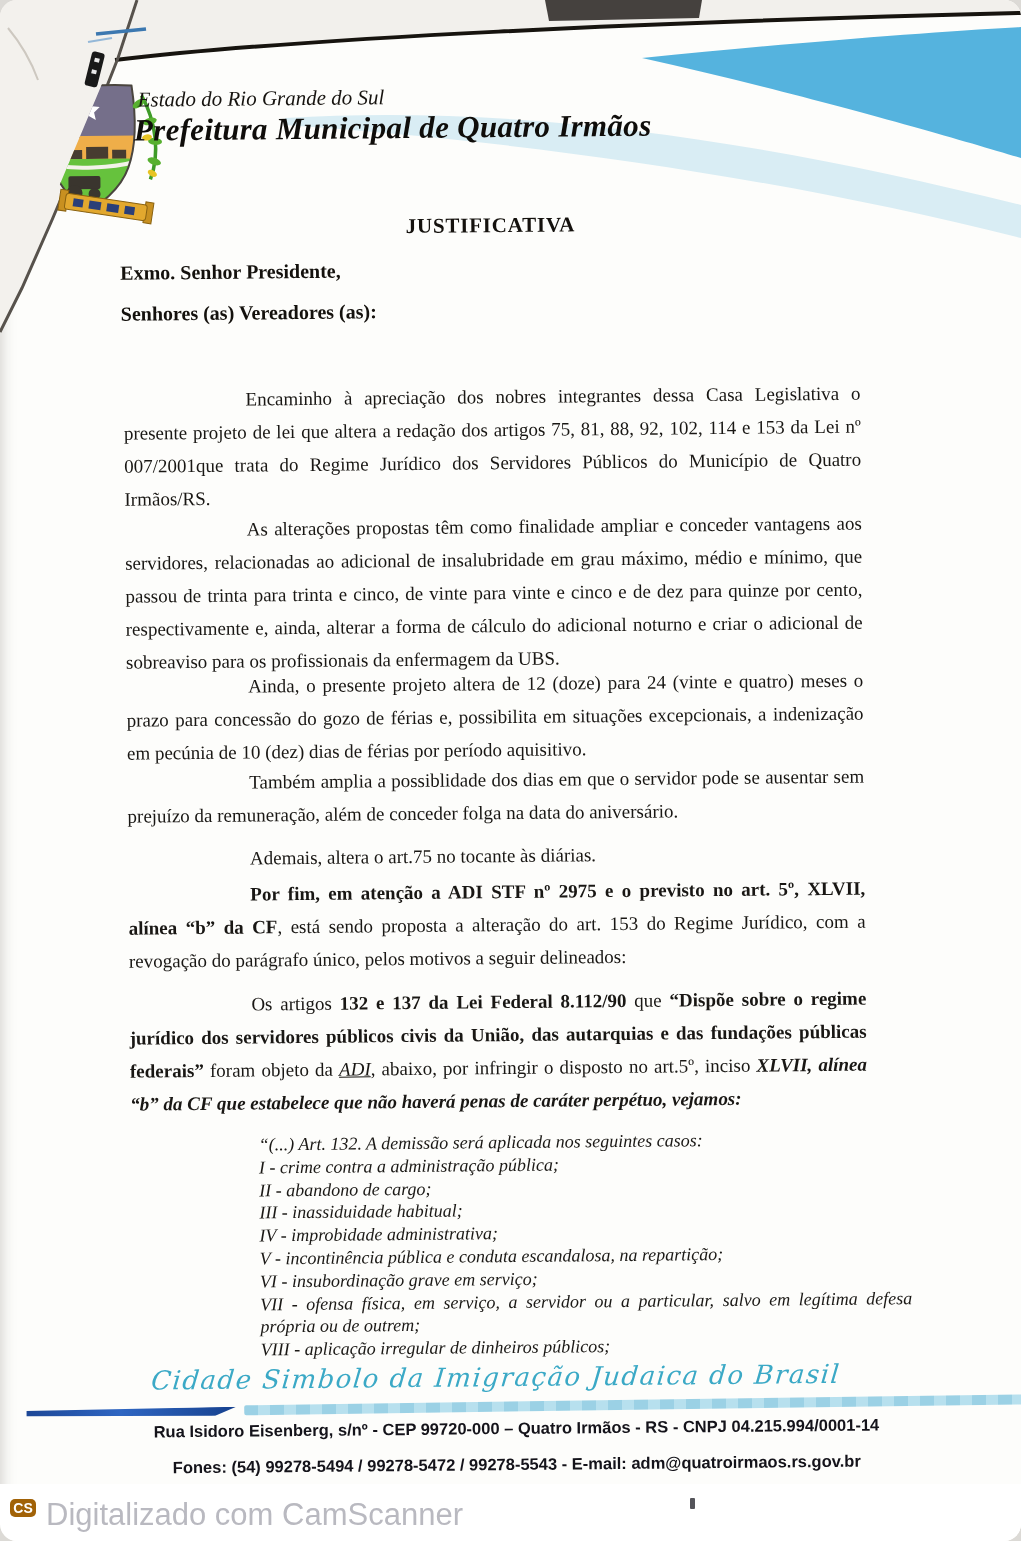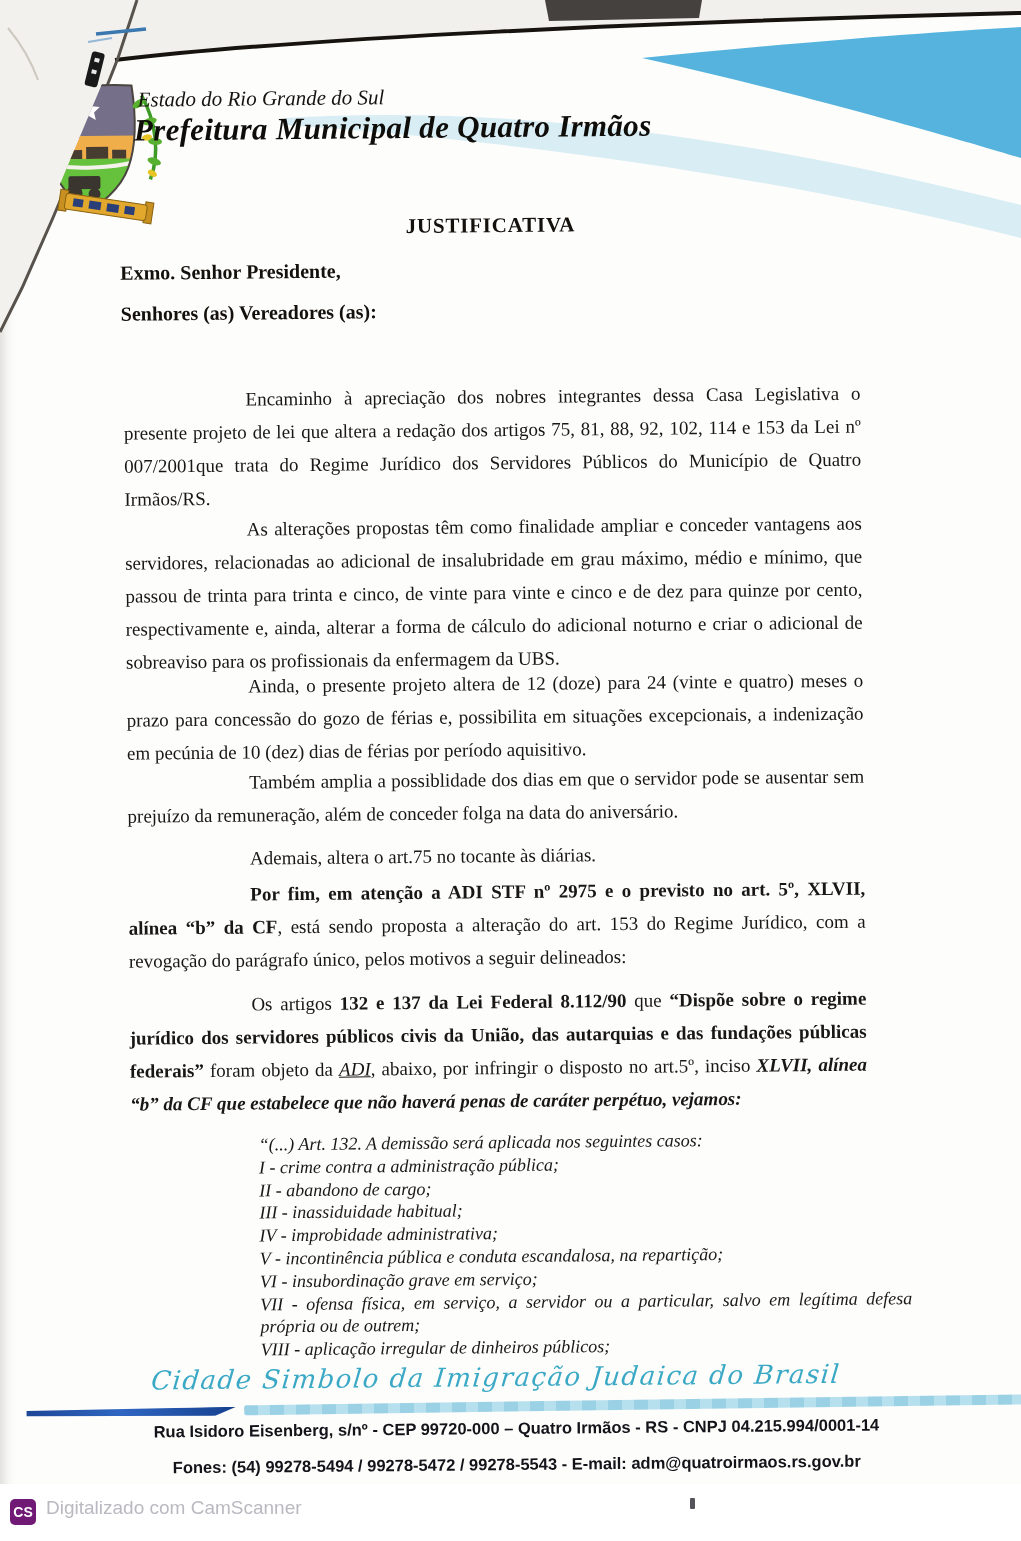"Estado do Rio Grande do" .canvas { border-radius: none -> 17px }
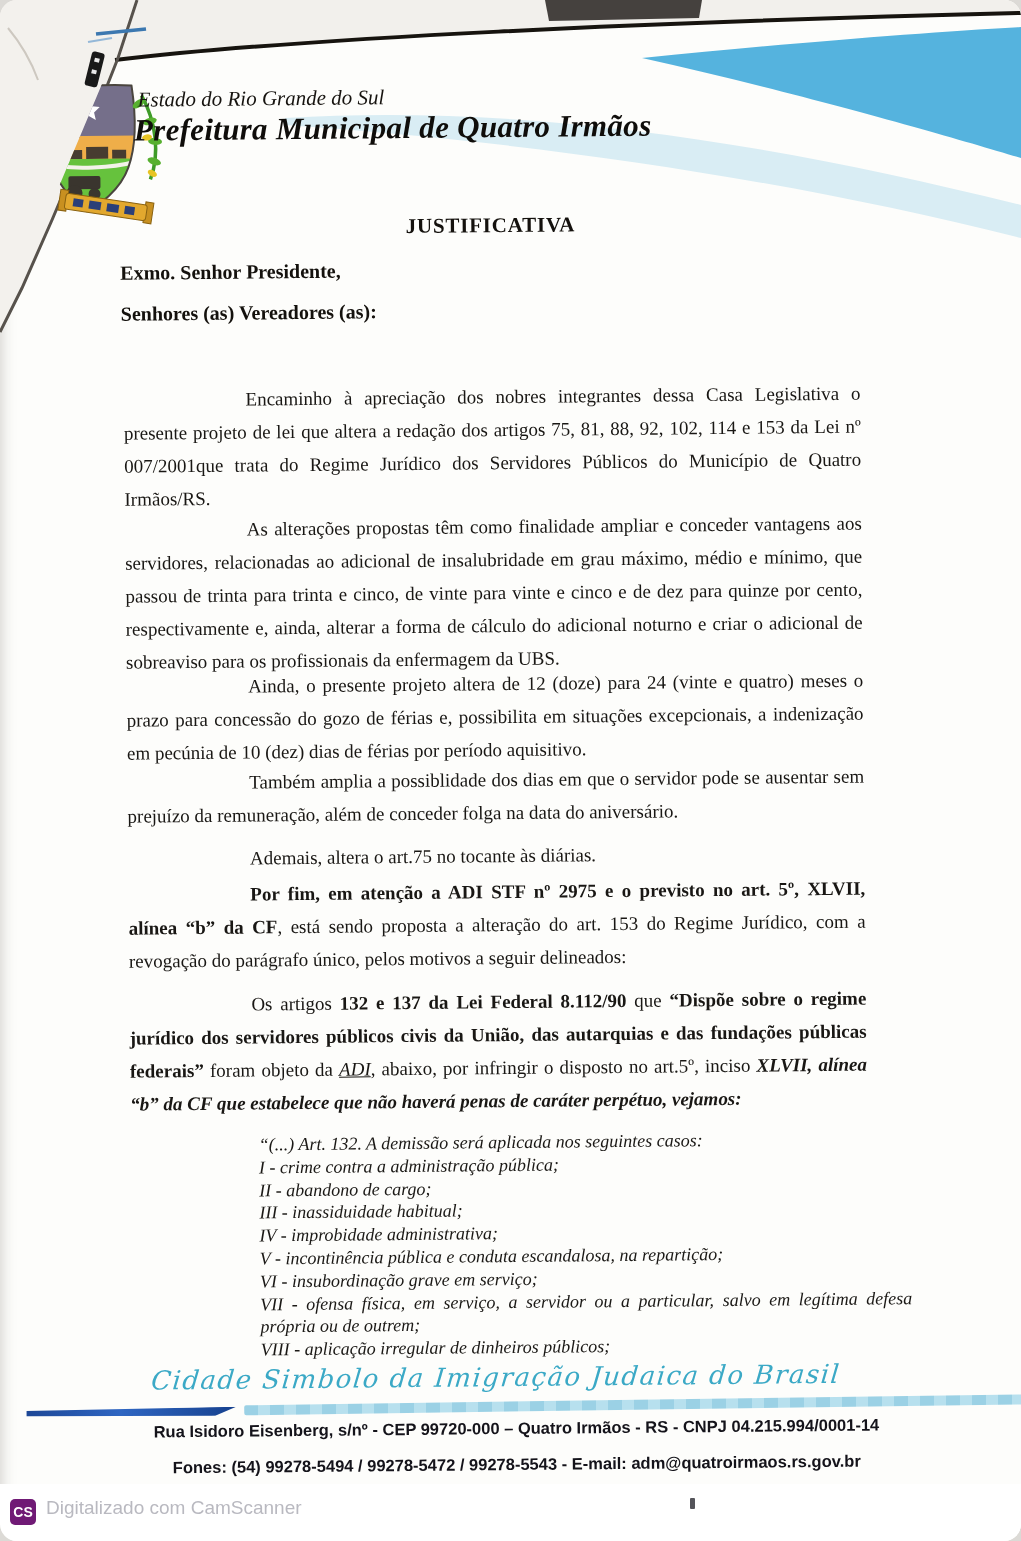"CS" .cs-badge { background: #701a75 -> #a16207; height: 26px -> 18px }
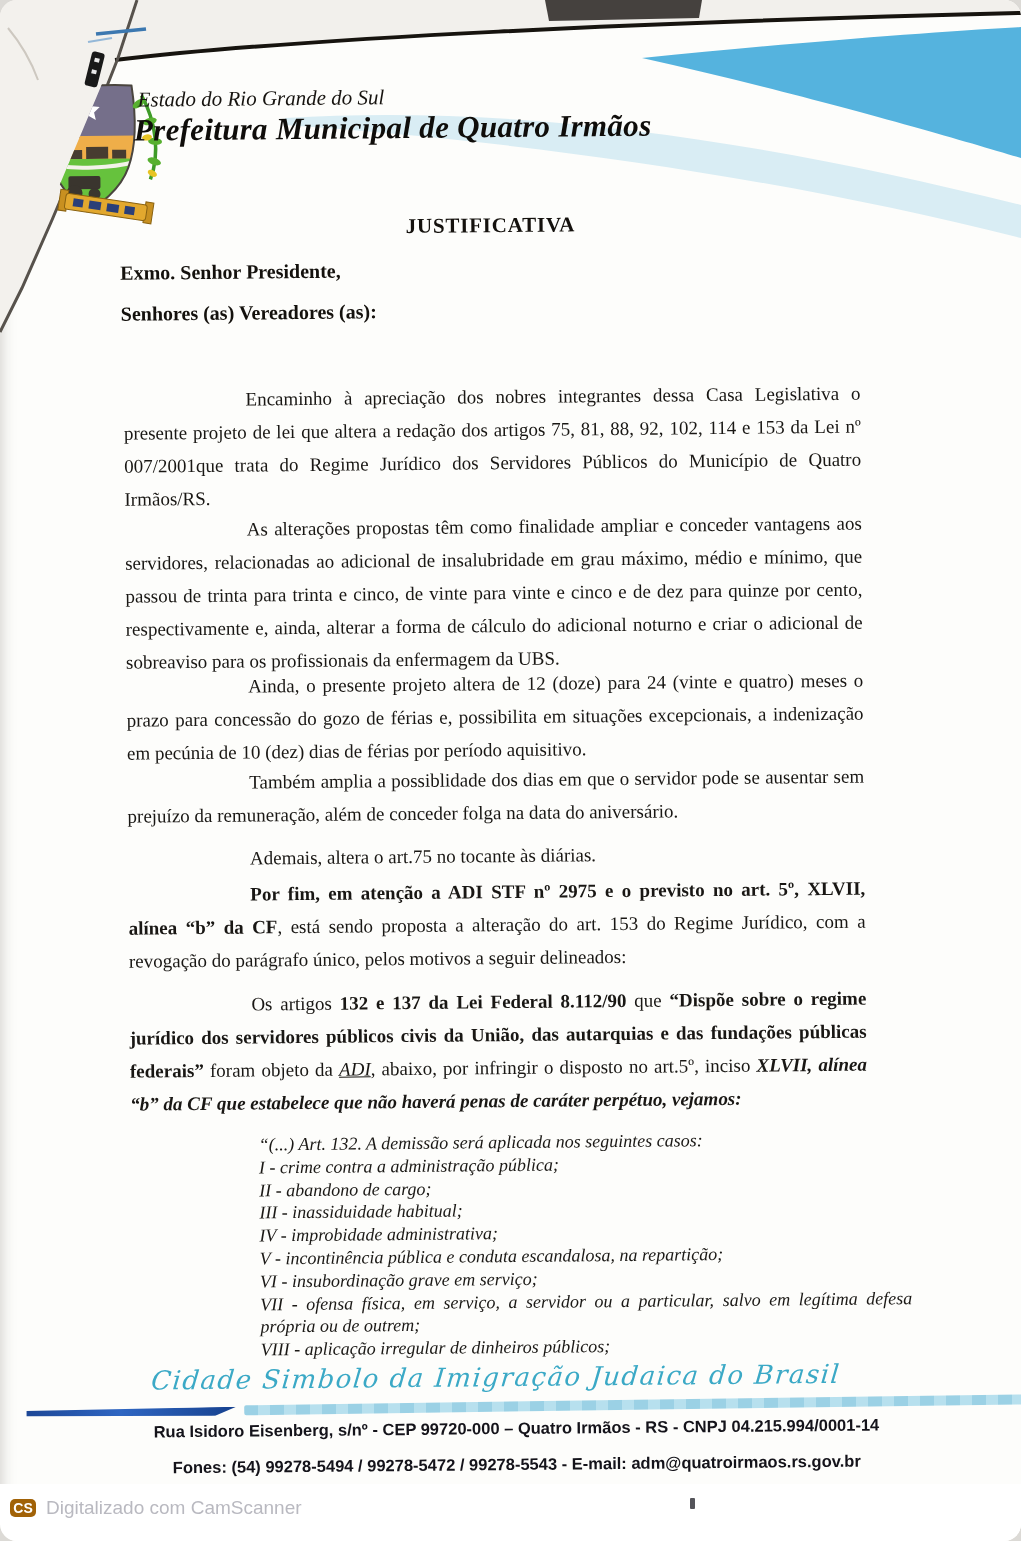"Digitalizado com CamScanner" .cs-label { font-size: 19px -> 31px }
